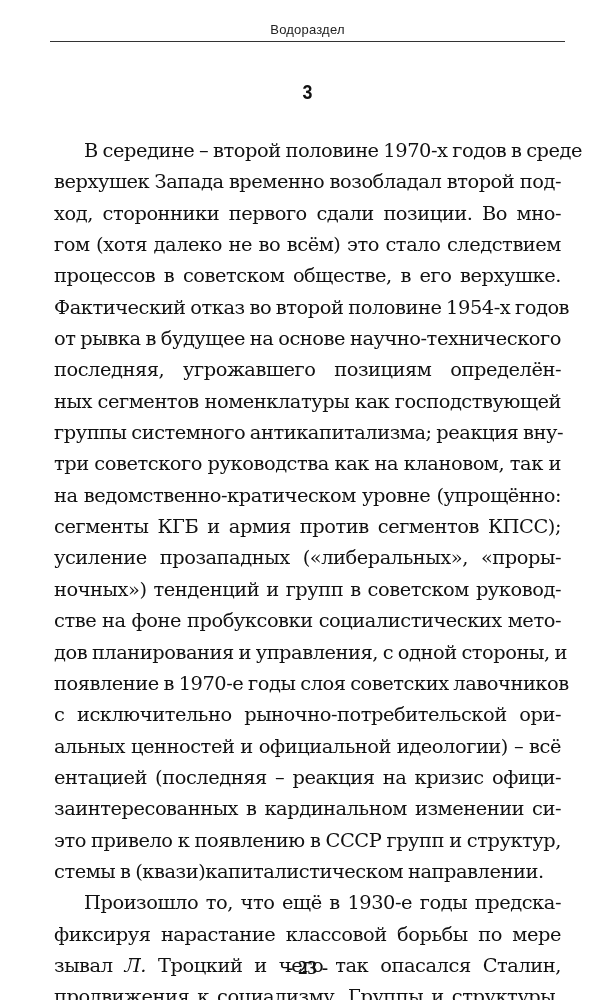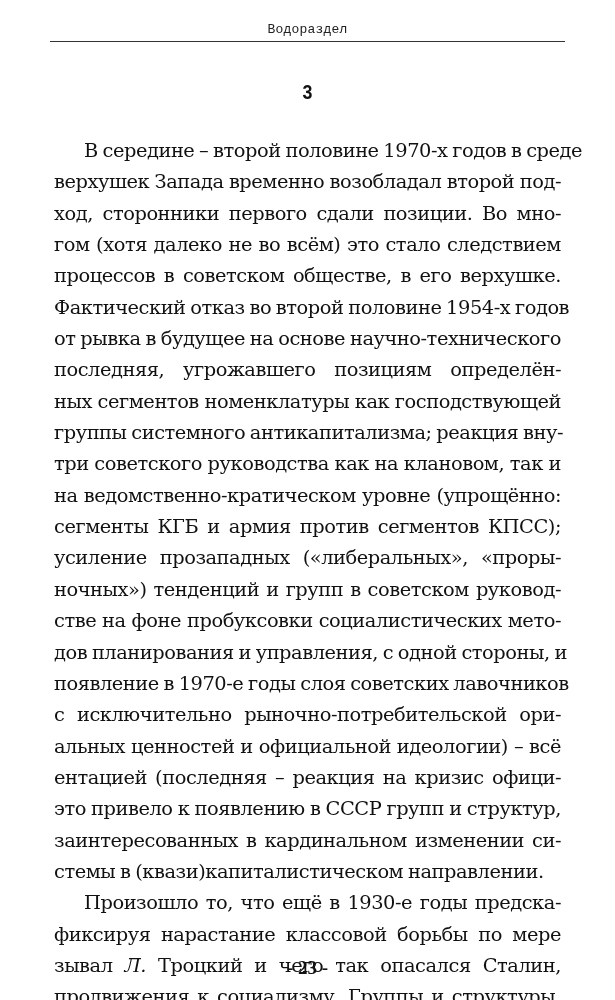"Водораздел" .running-head { font-family: Liberation Mono, monospace -> Liberation Sans, sans-serif }
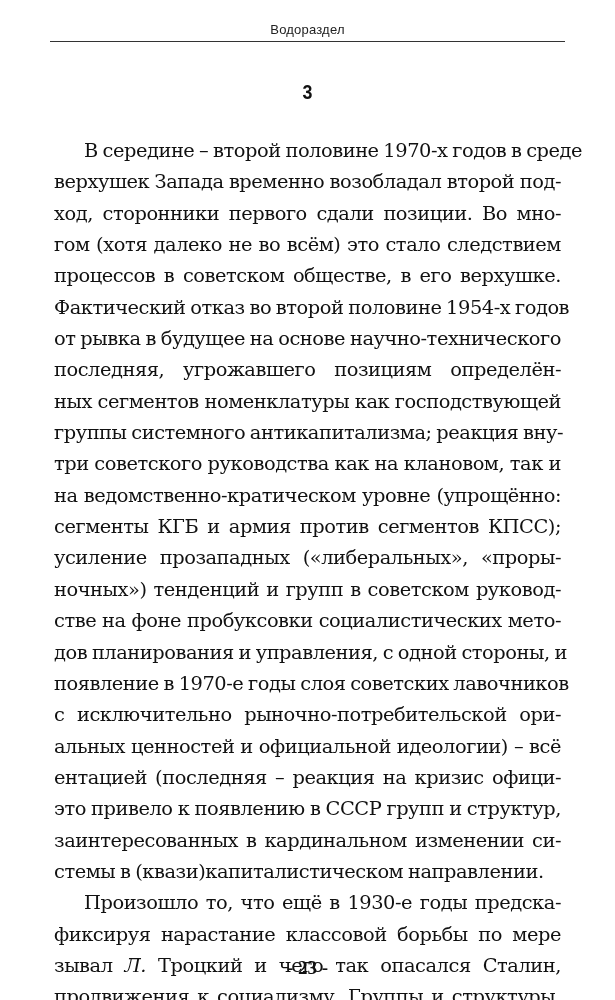"это привело к появлению в" span.line { order: before "заинтересованных в кардинальном" -> after "заинтересованных в кардинальном" }
